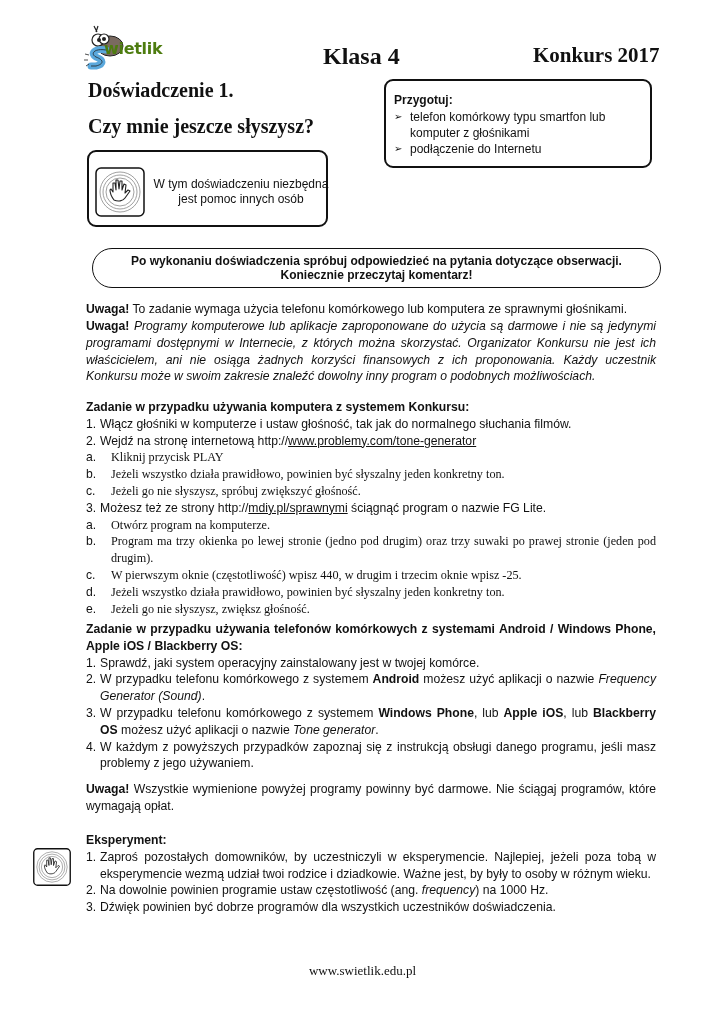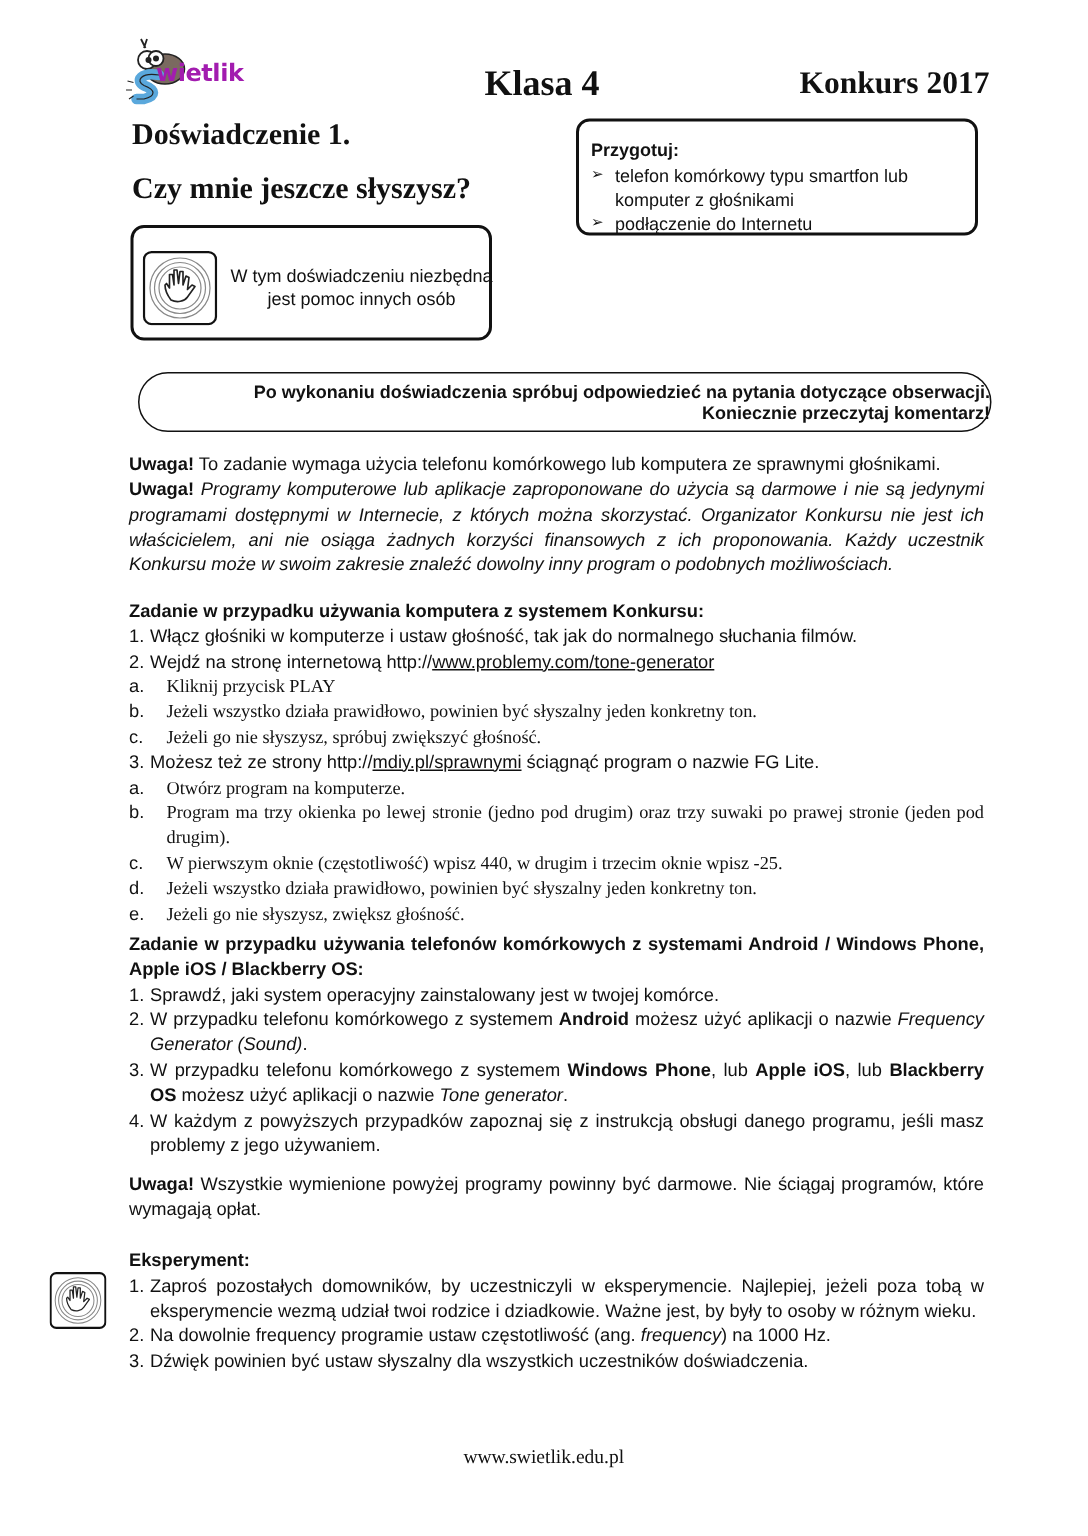"wietlik" #logo-text { color: #a21caf -> #4d7c0f }
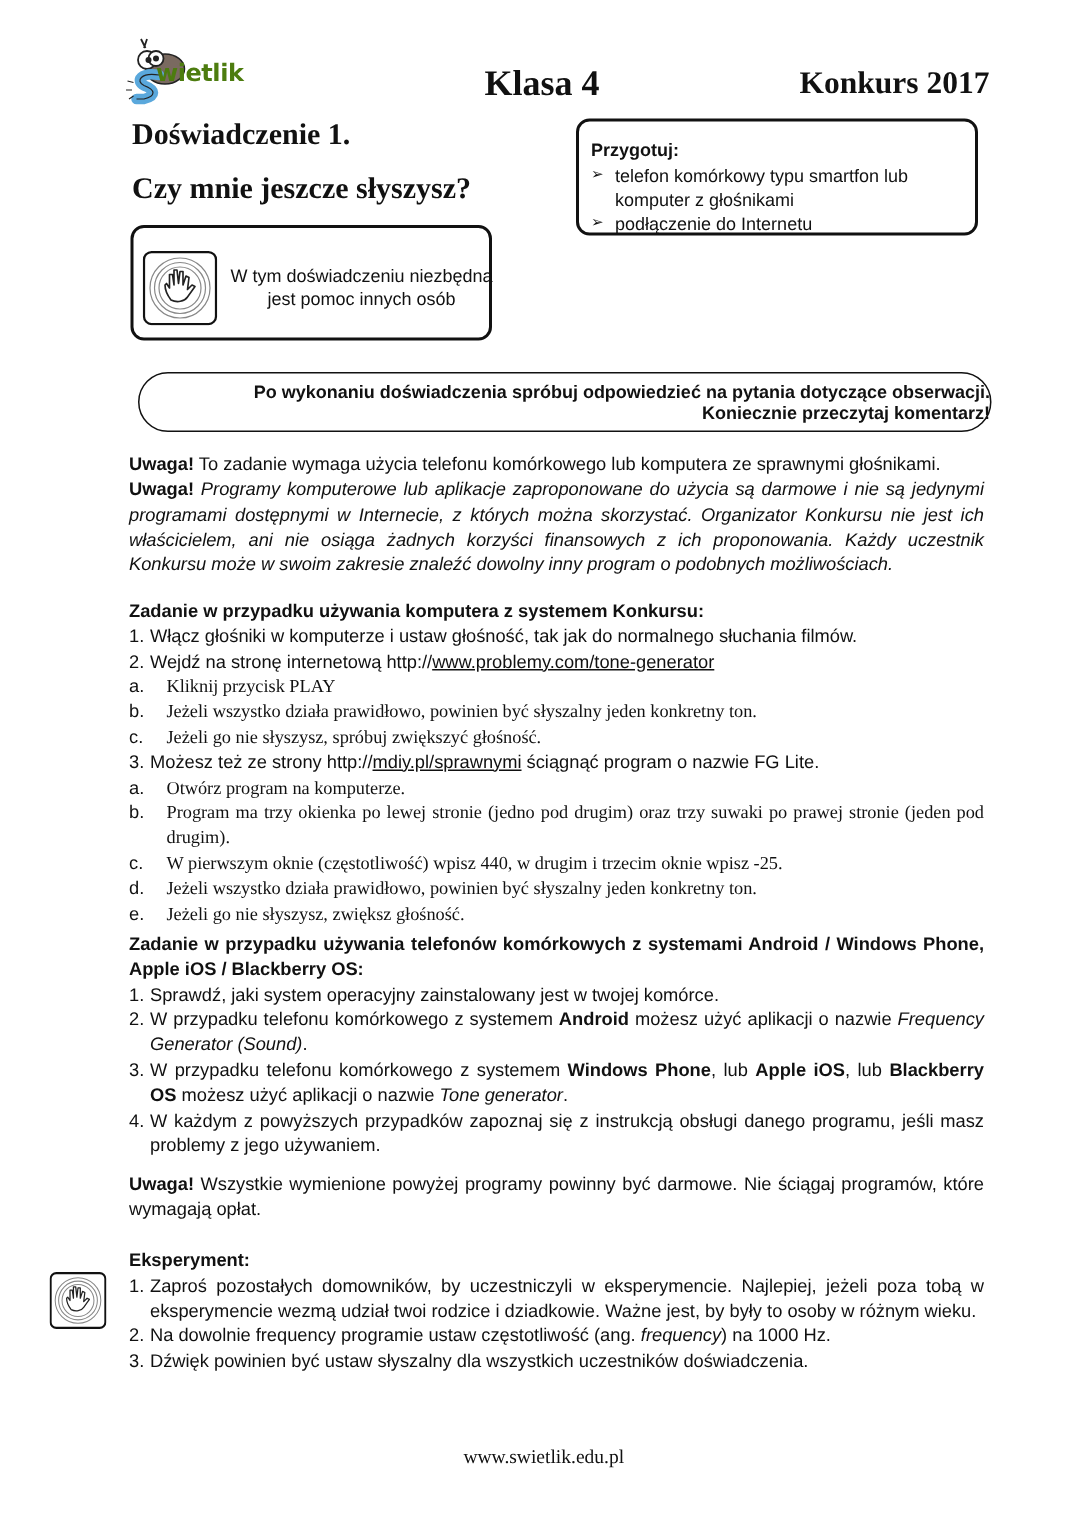"Przygotuj:" #prep-box { height: 78px -> 89px }
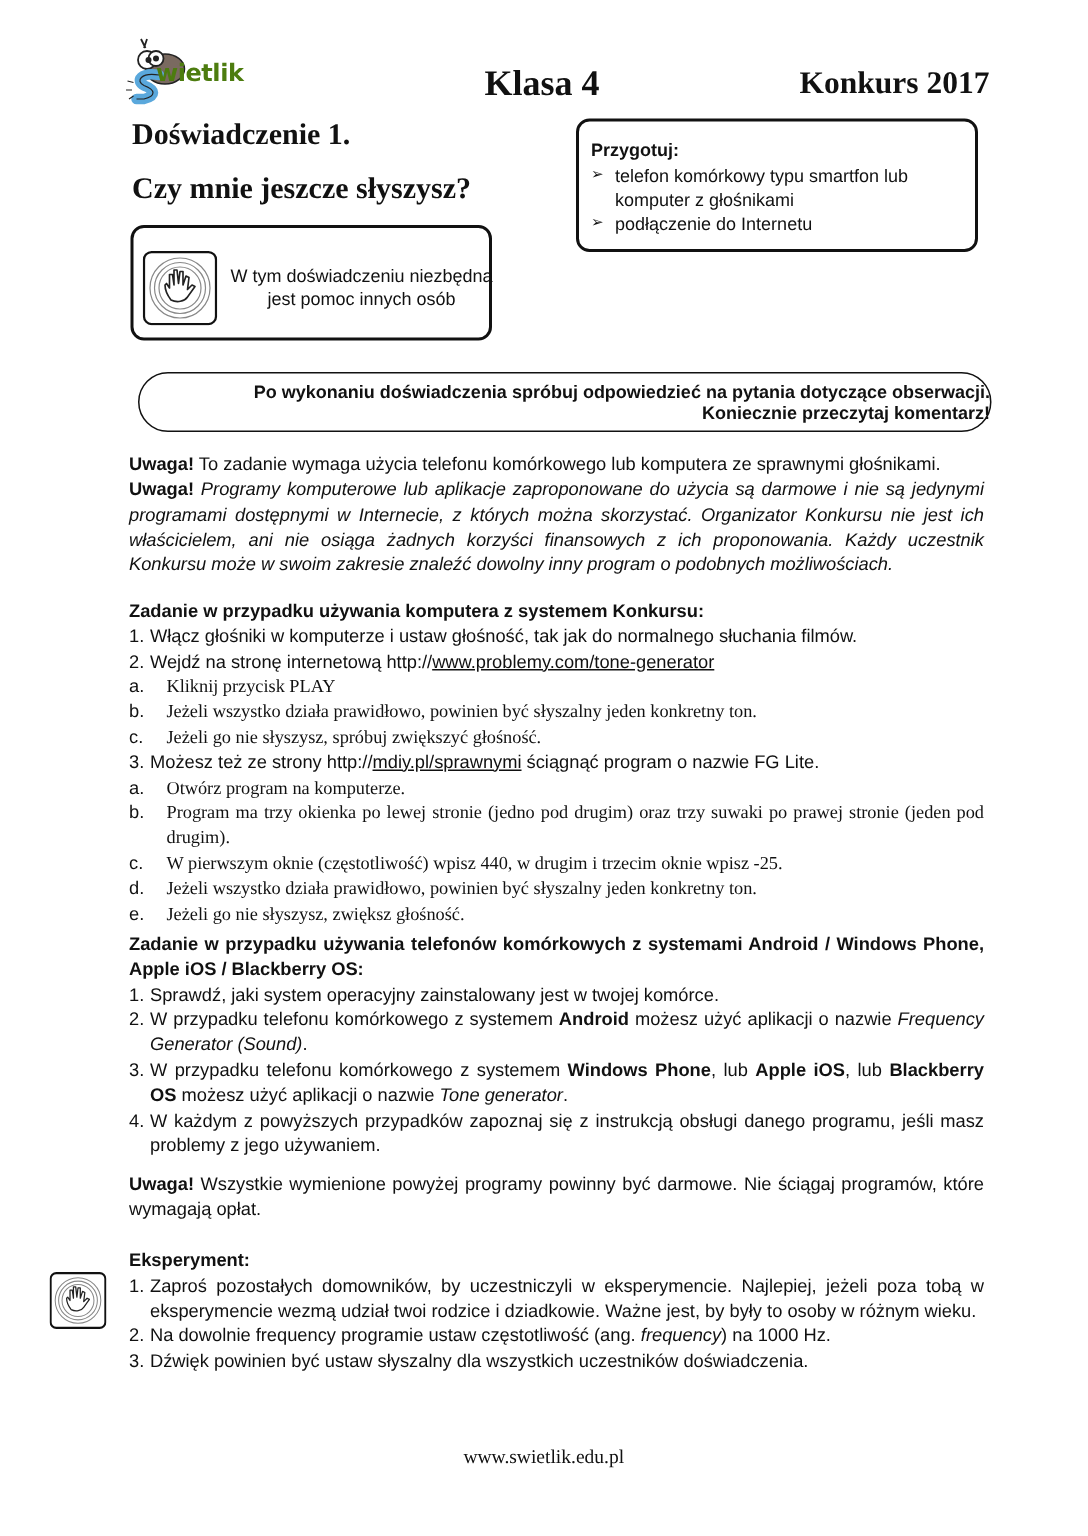"Po wykonaniu doświadczenia spróbuj" #banner { text-align: right -> center }
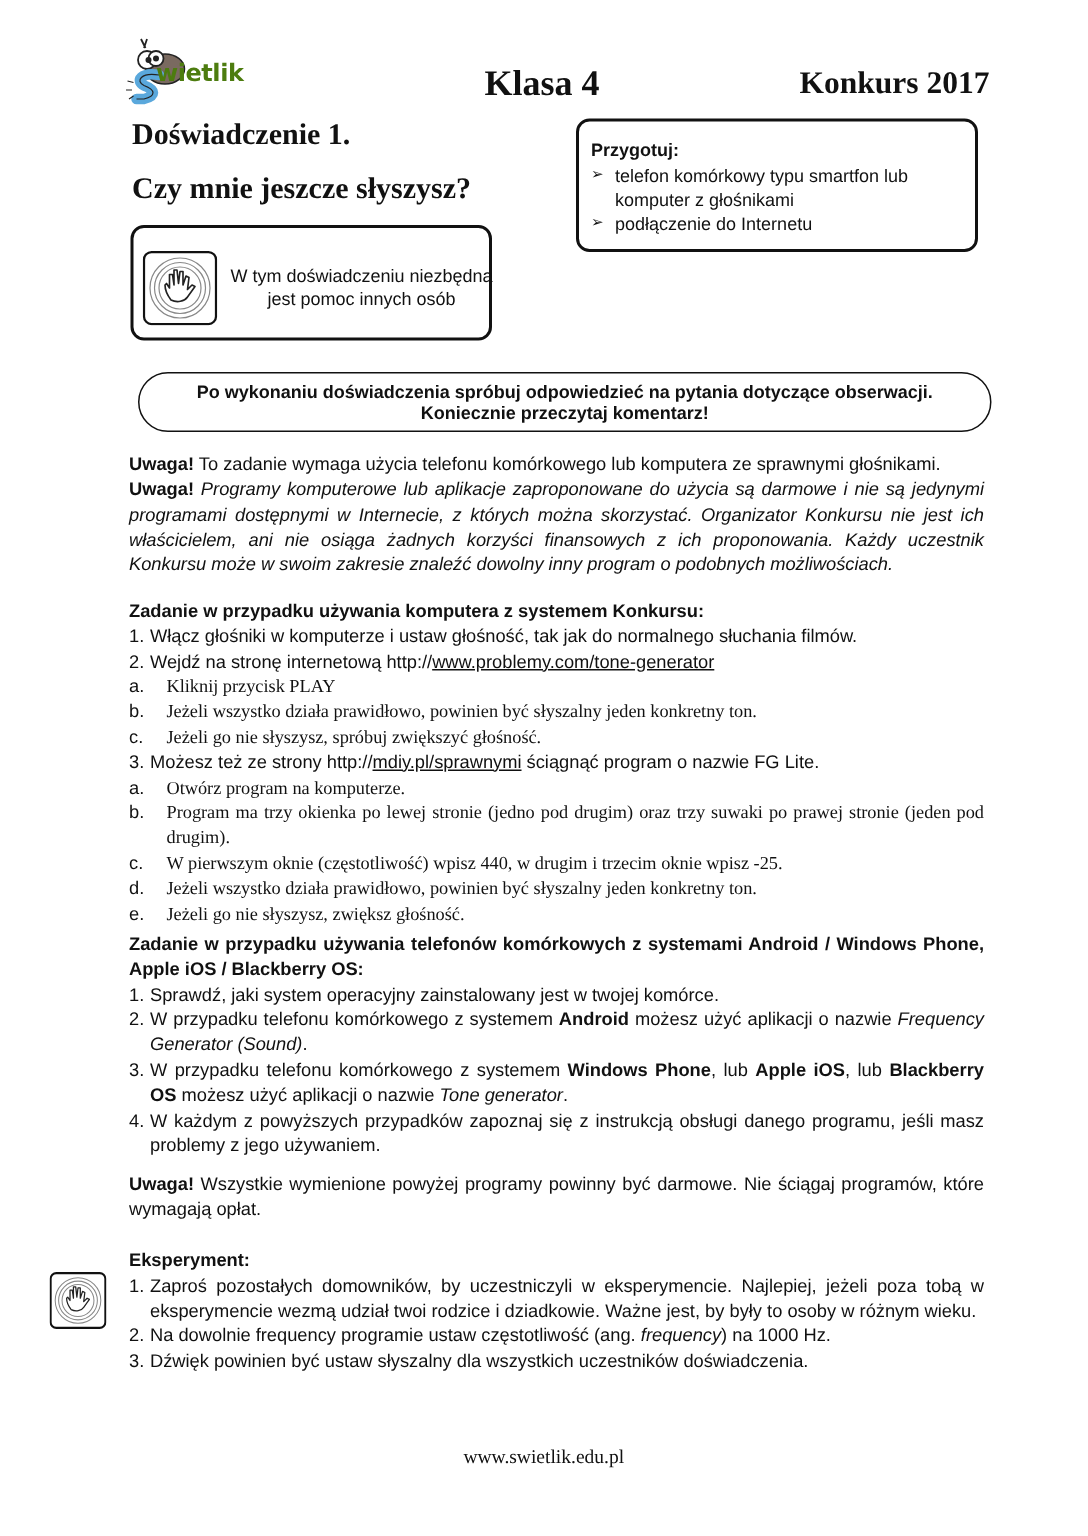"Na dowolnie frequency programie ustaw" span { text: frequency -> powinien }
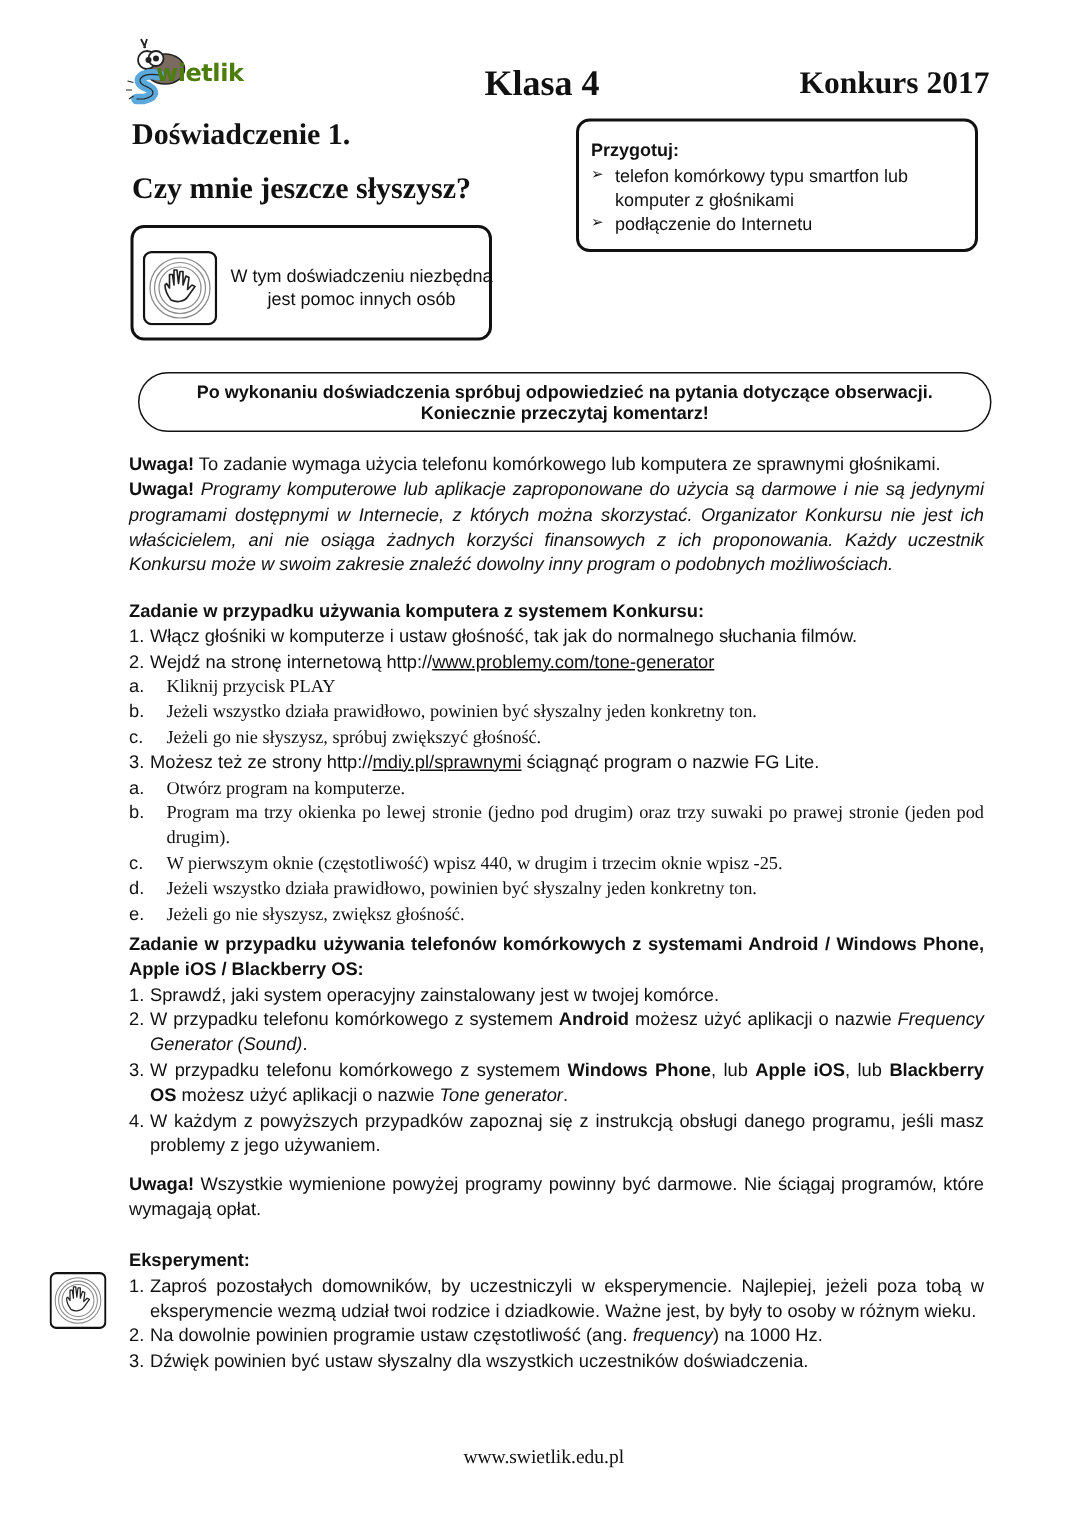"Dźwięk powinien być ustaw słyszalny" span.c { text: ustaw słyszalny -> dobrze programów }
